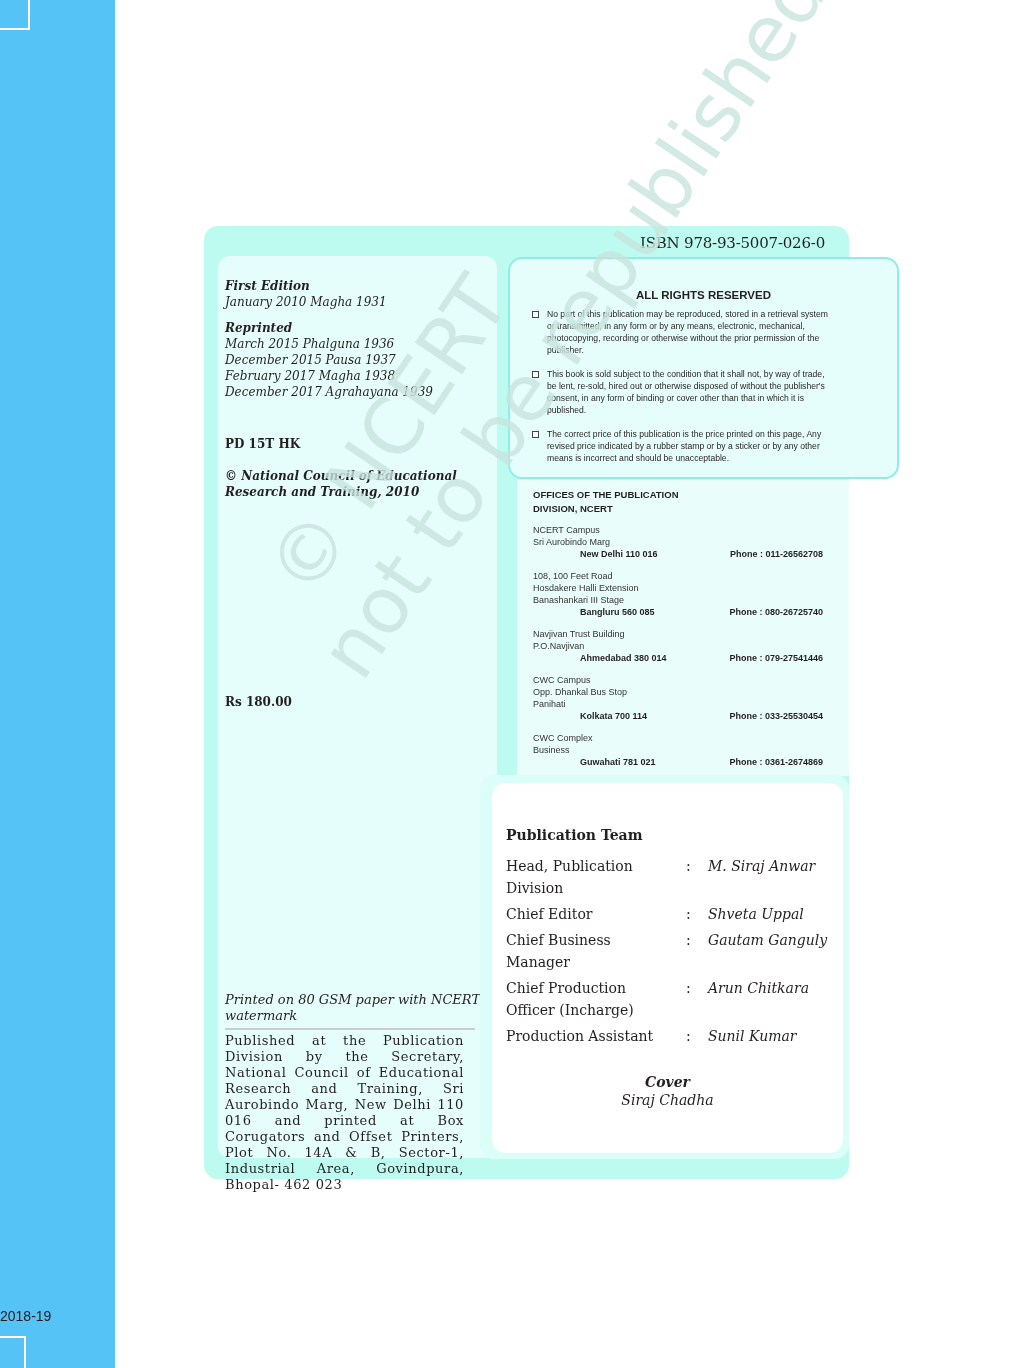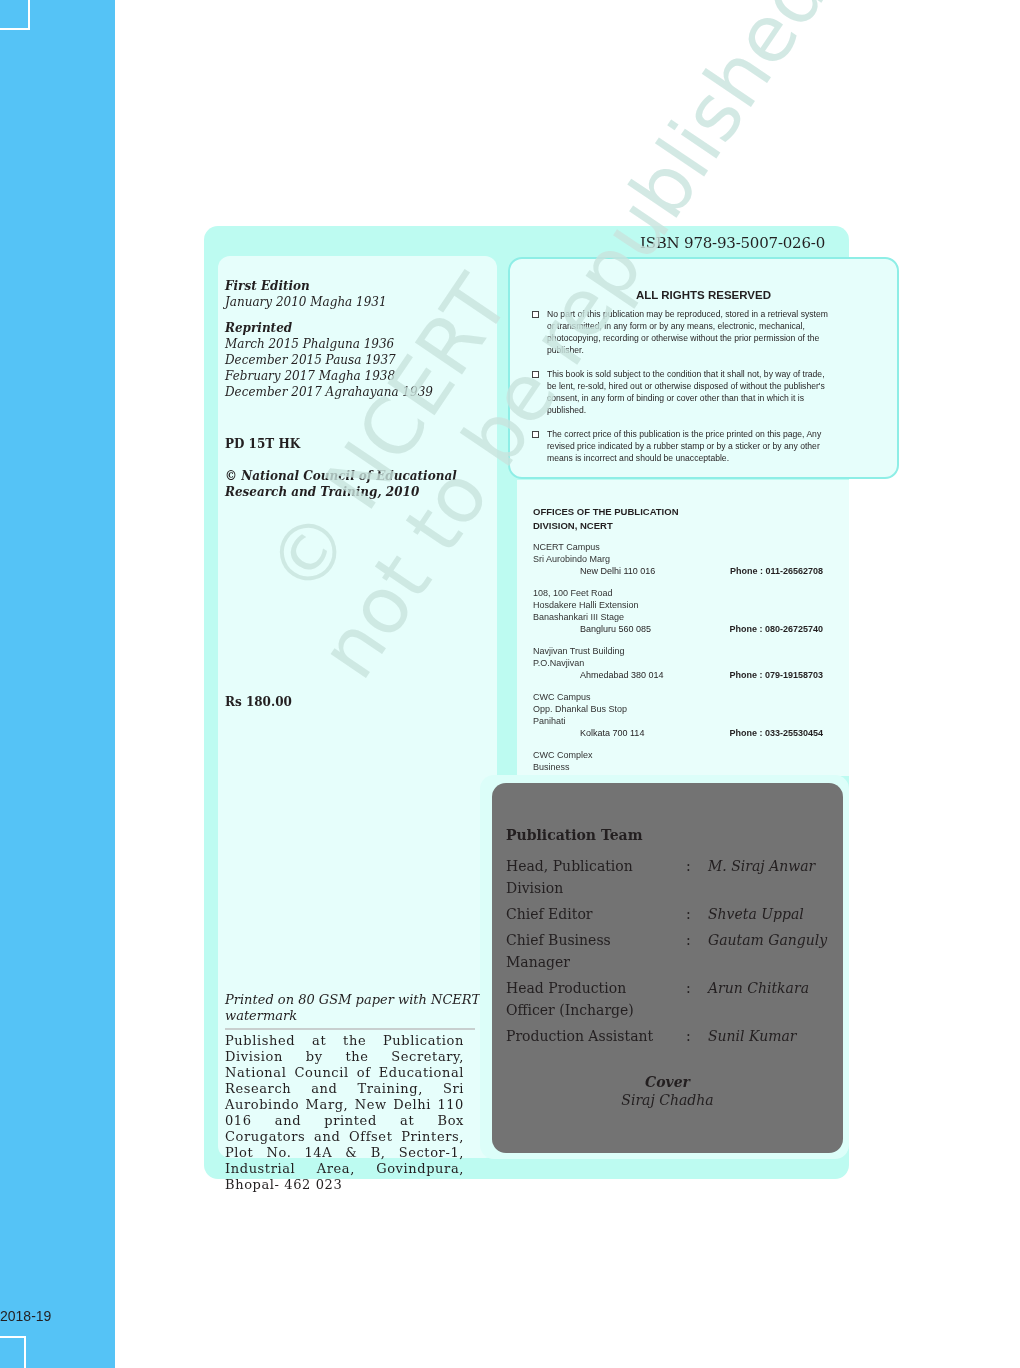"OFFICES OF THE PUBLICATION" .offices { margin-top: 17px -> none }
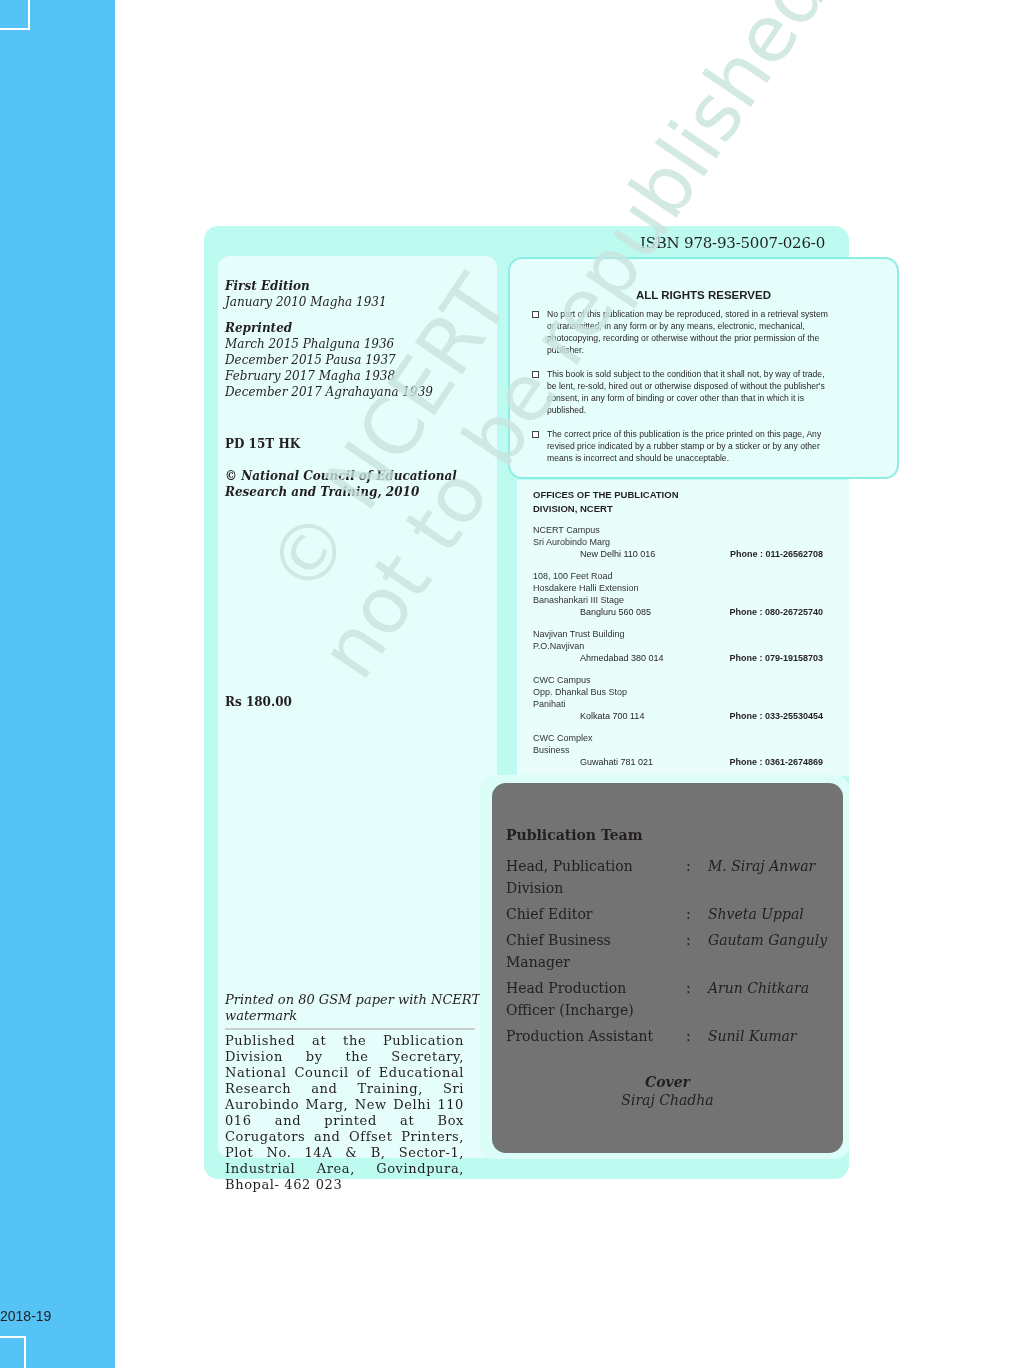"New Delhi 110 016" .office .city { font-weight: normal -> bold }
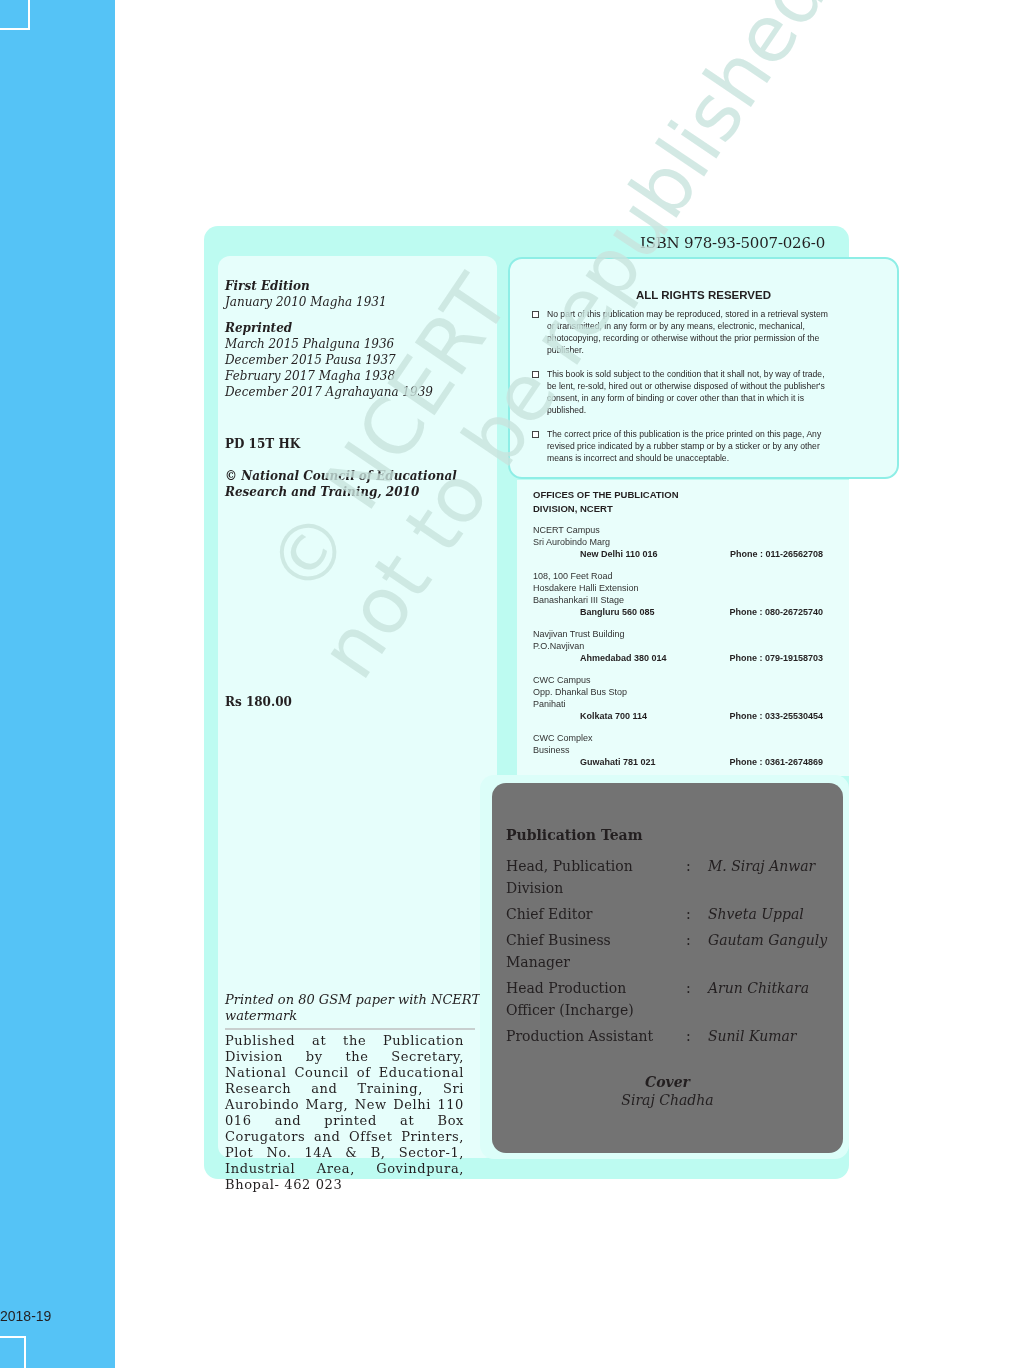"Phone : 079-19158703" div.phone { text: 079-19158703 -> 079-27541446 }
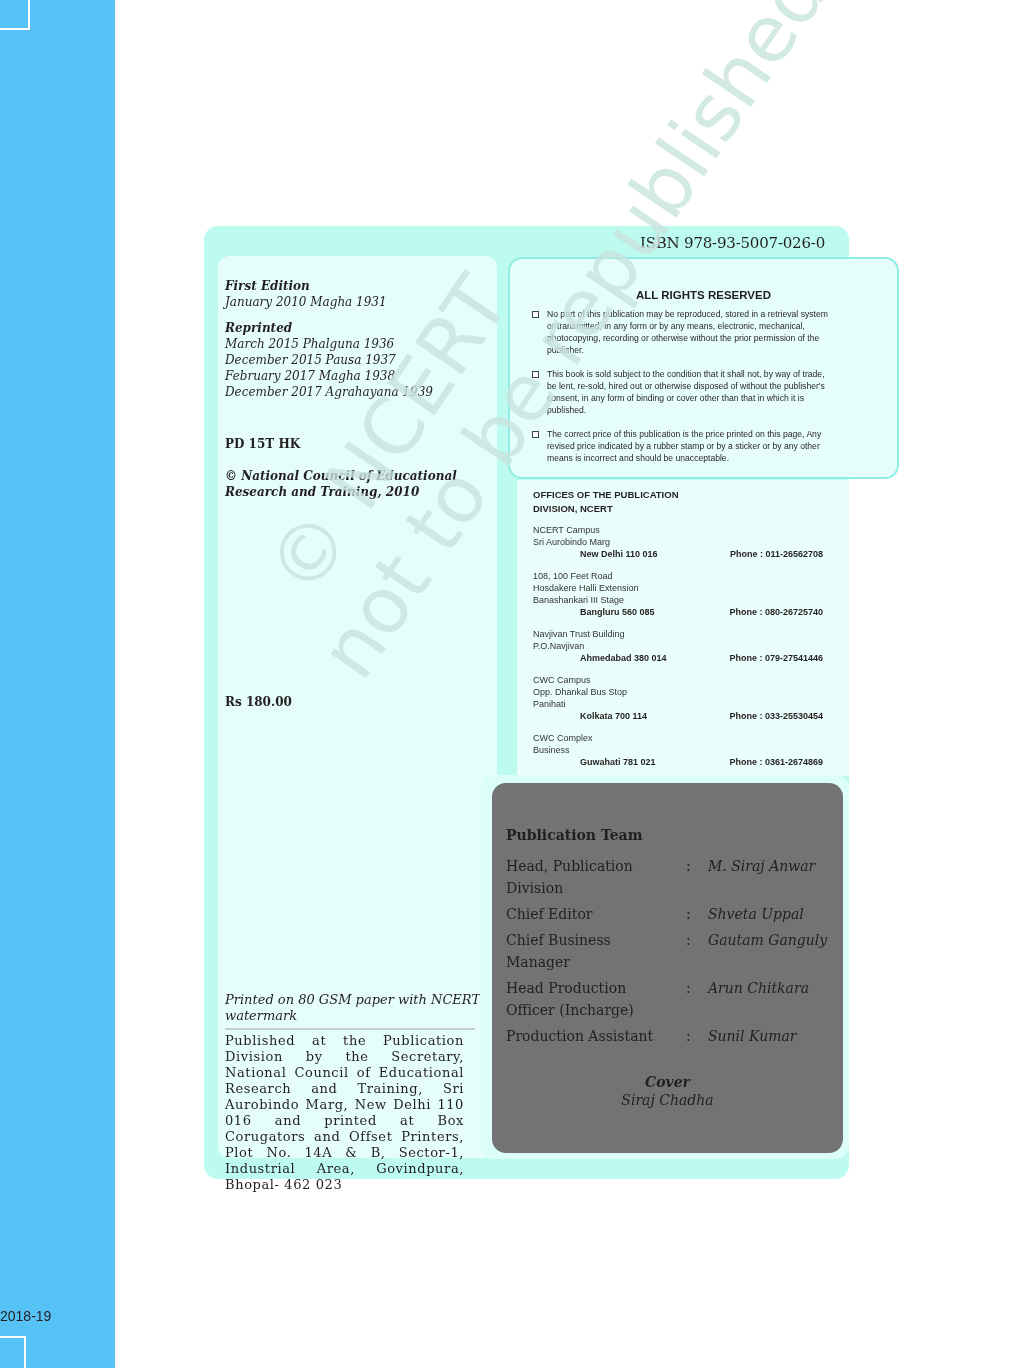"Publication Team" .team-inner { background: #737373 -> #ffffff }
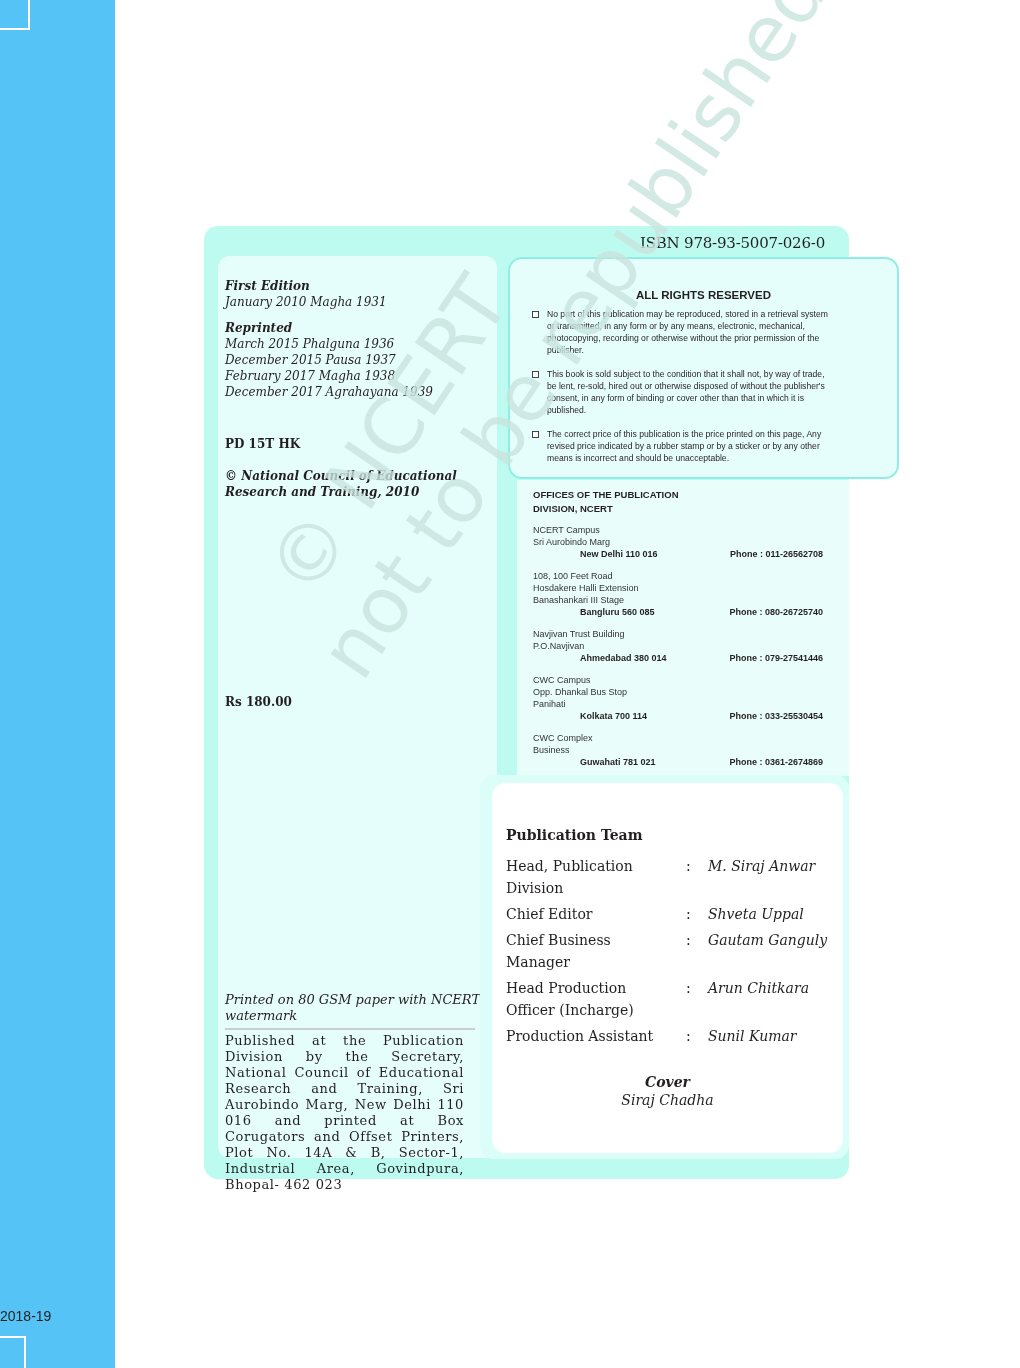"Head Production" div { text: Head -> Chief }
